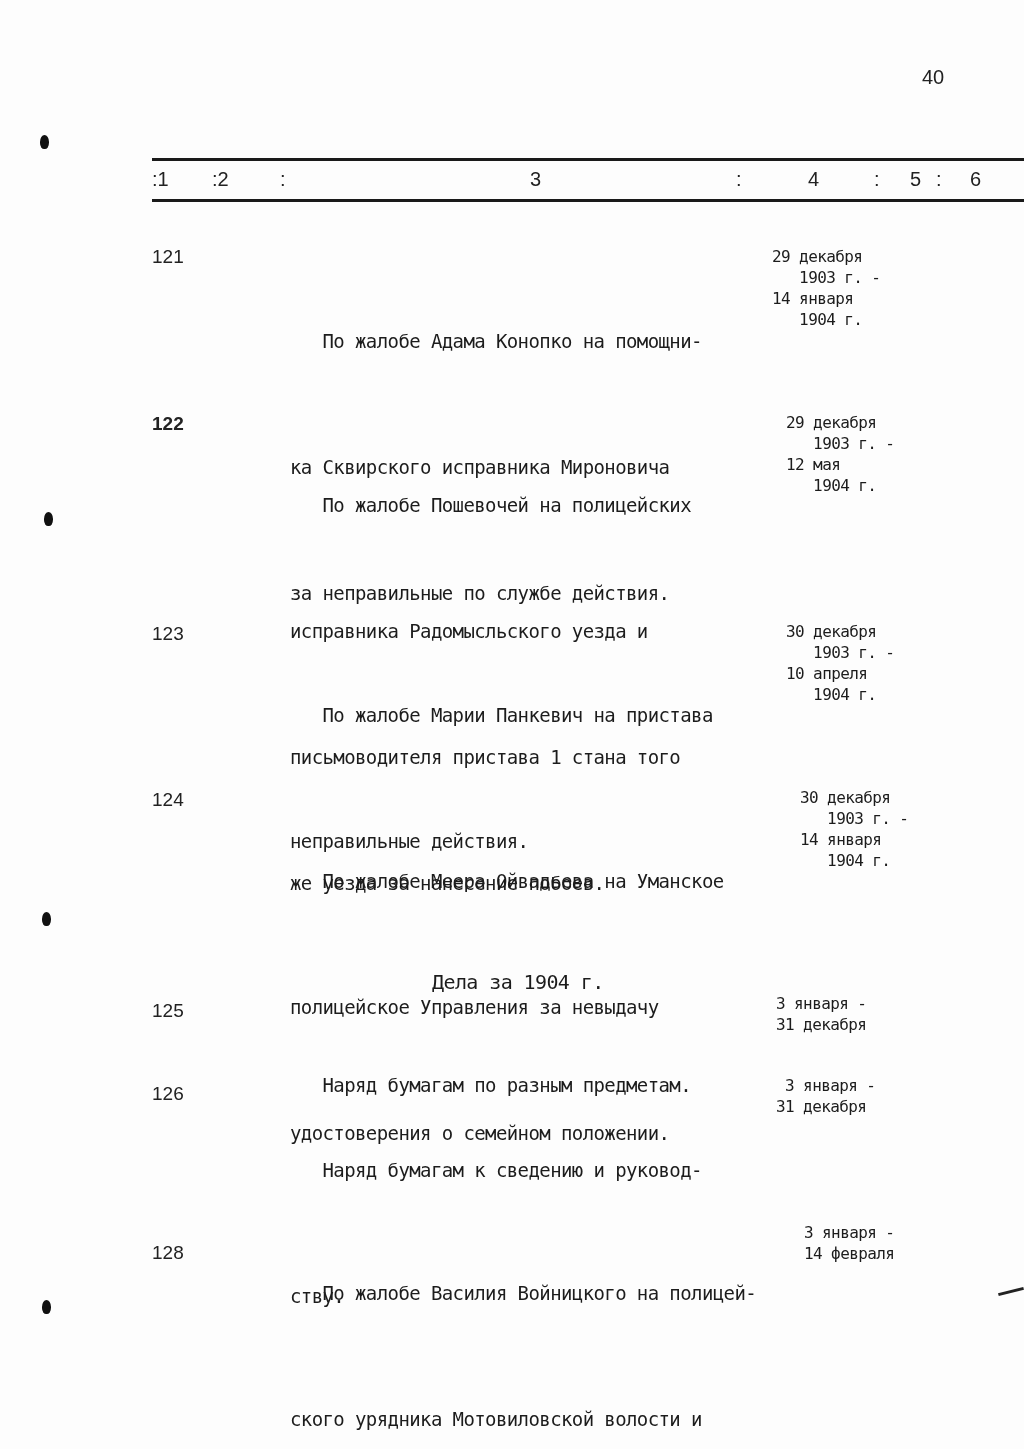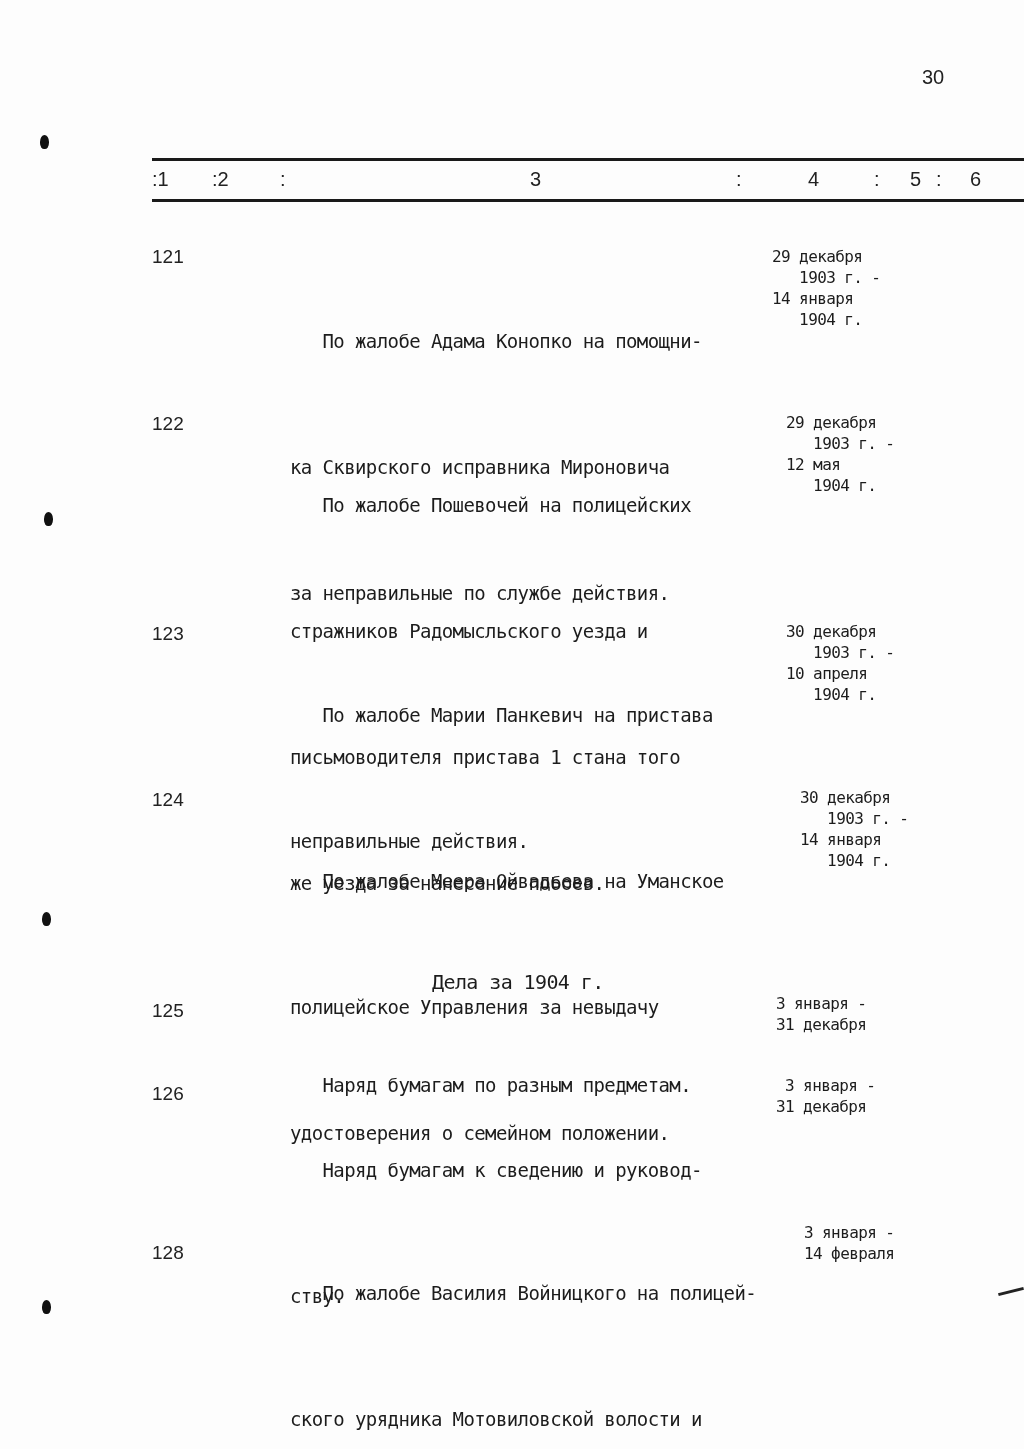"30" div.page-number { text: 30 -> 40 }
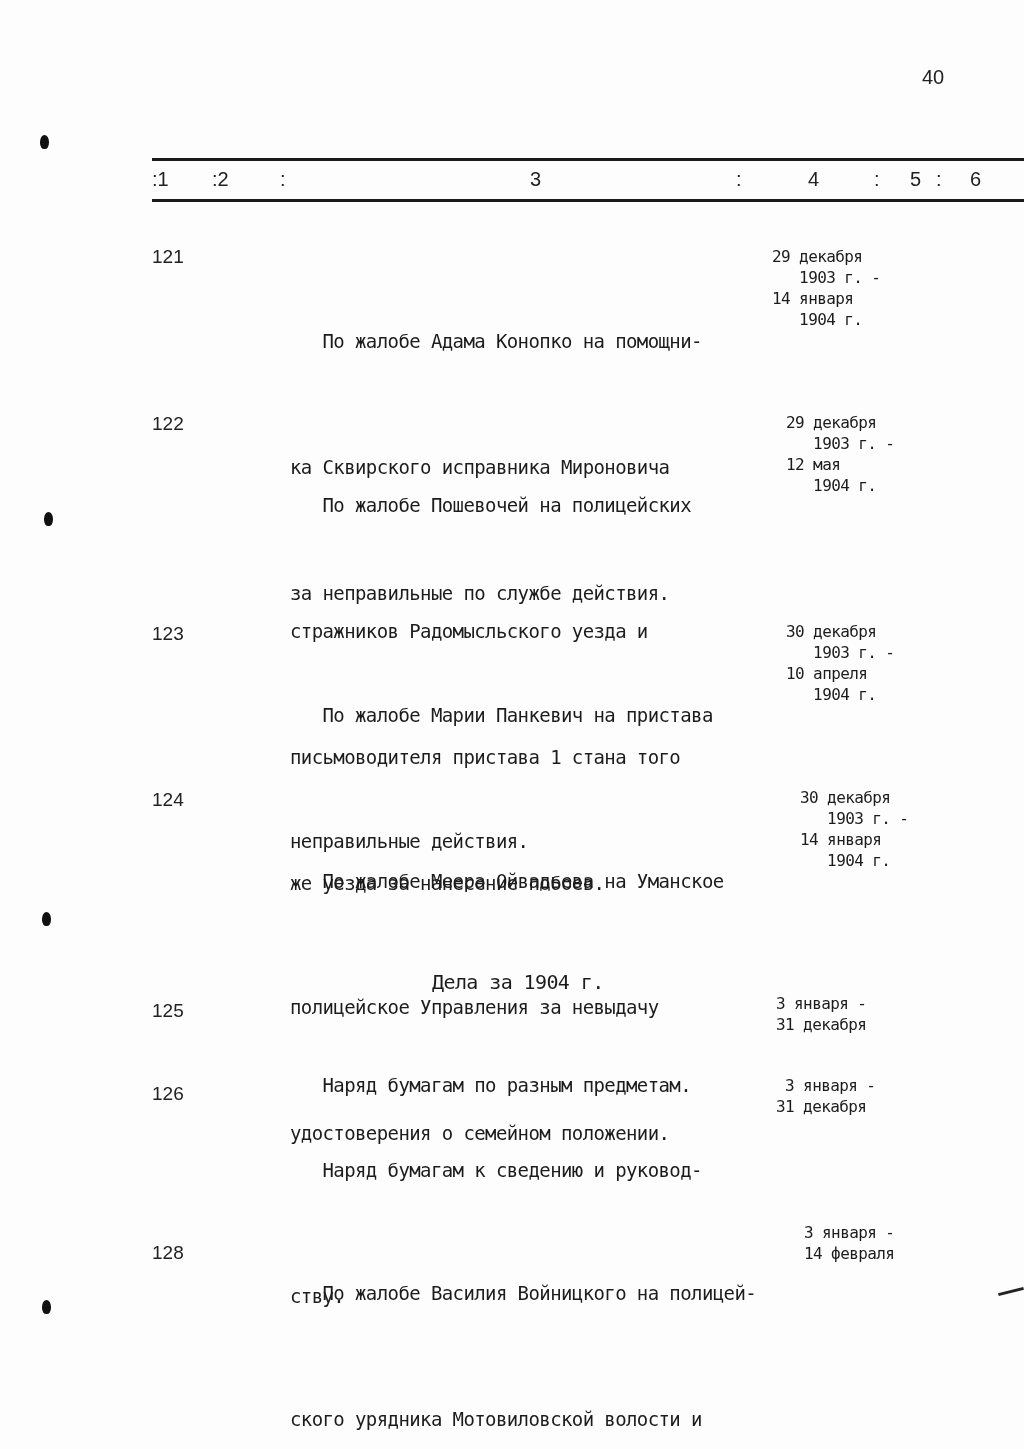"122" div.entry-num { font-weight: none -> bold }
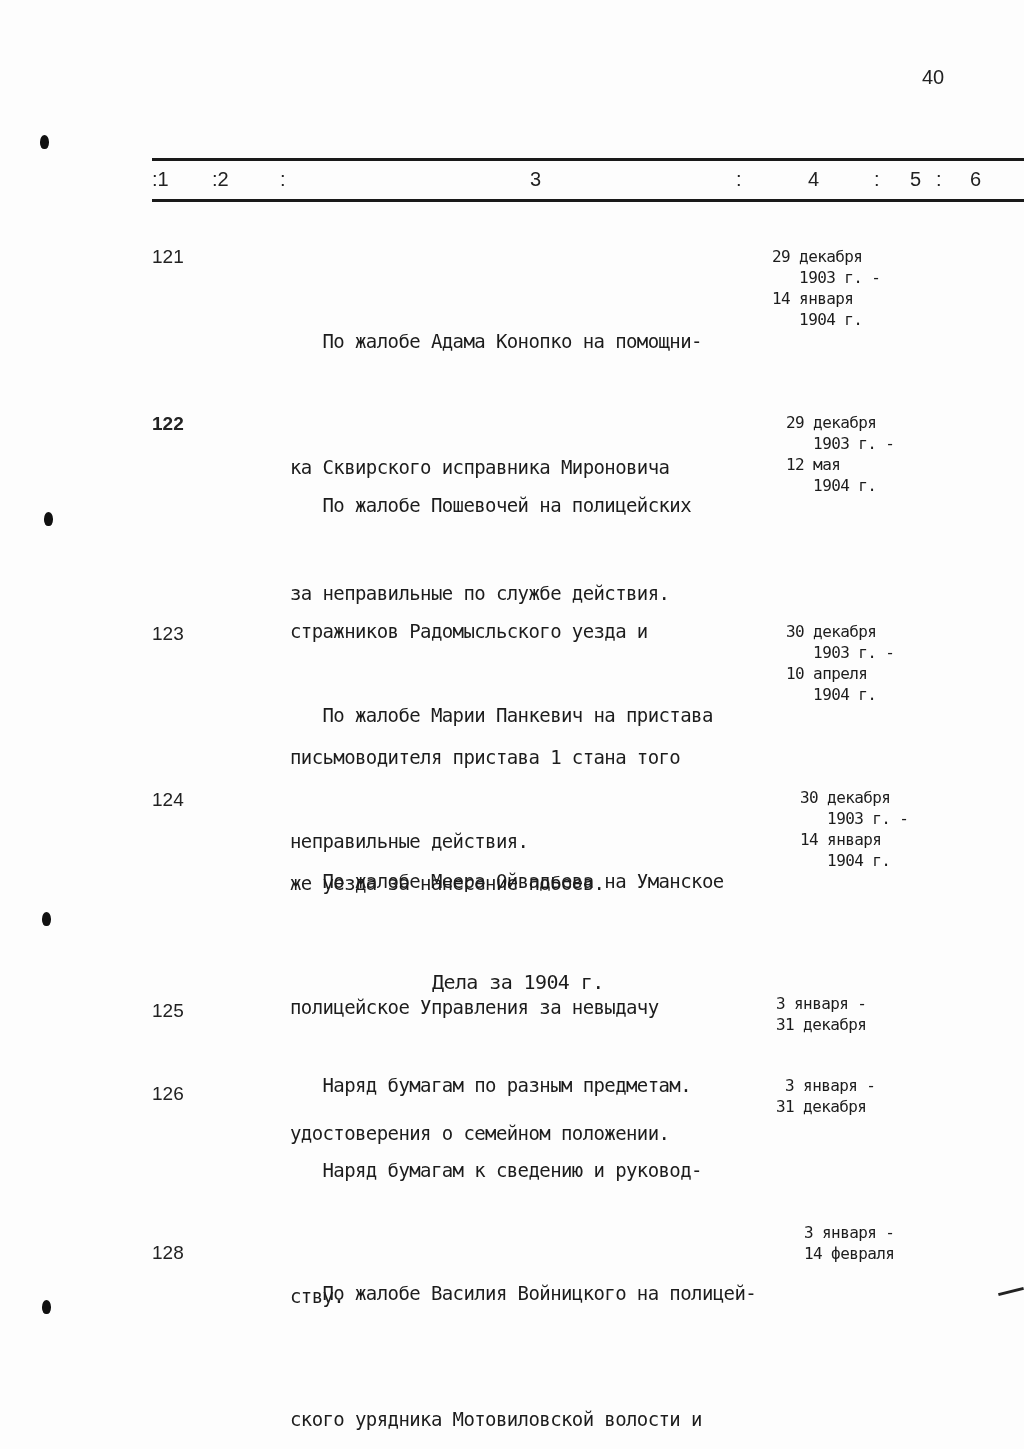"стражников Радомысльского уезда и" div { text: стражников -> исправника }
